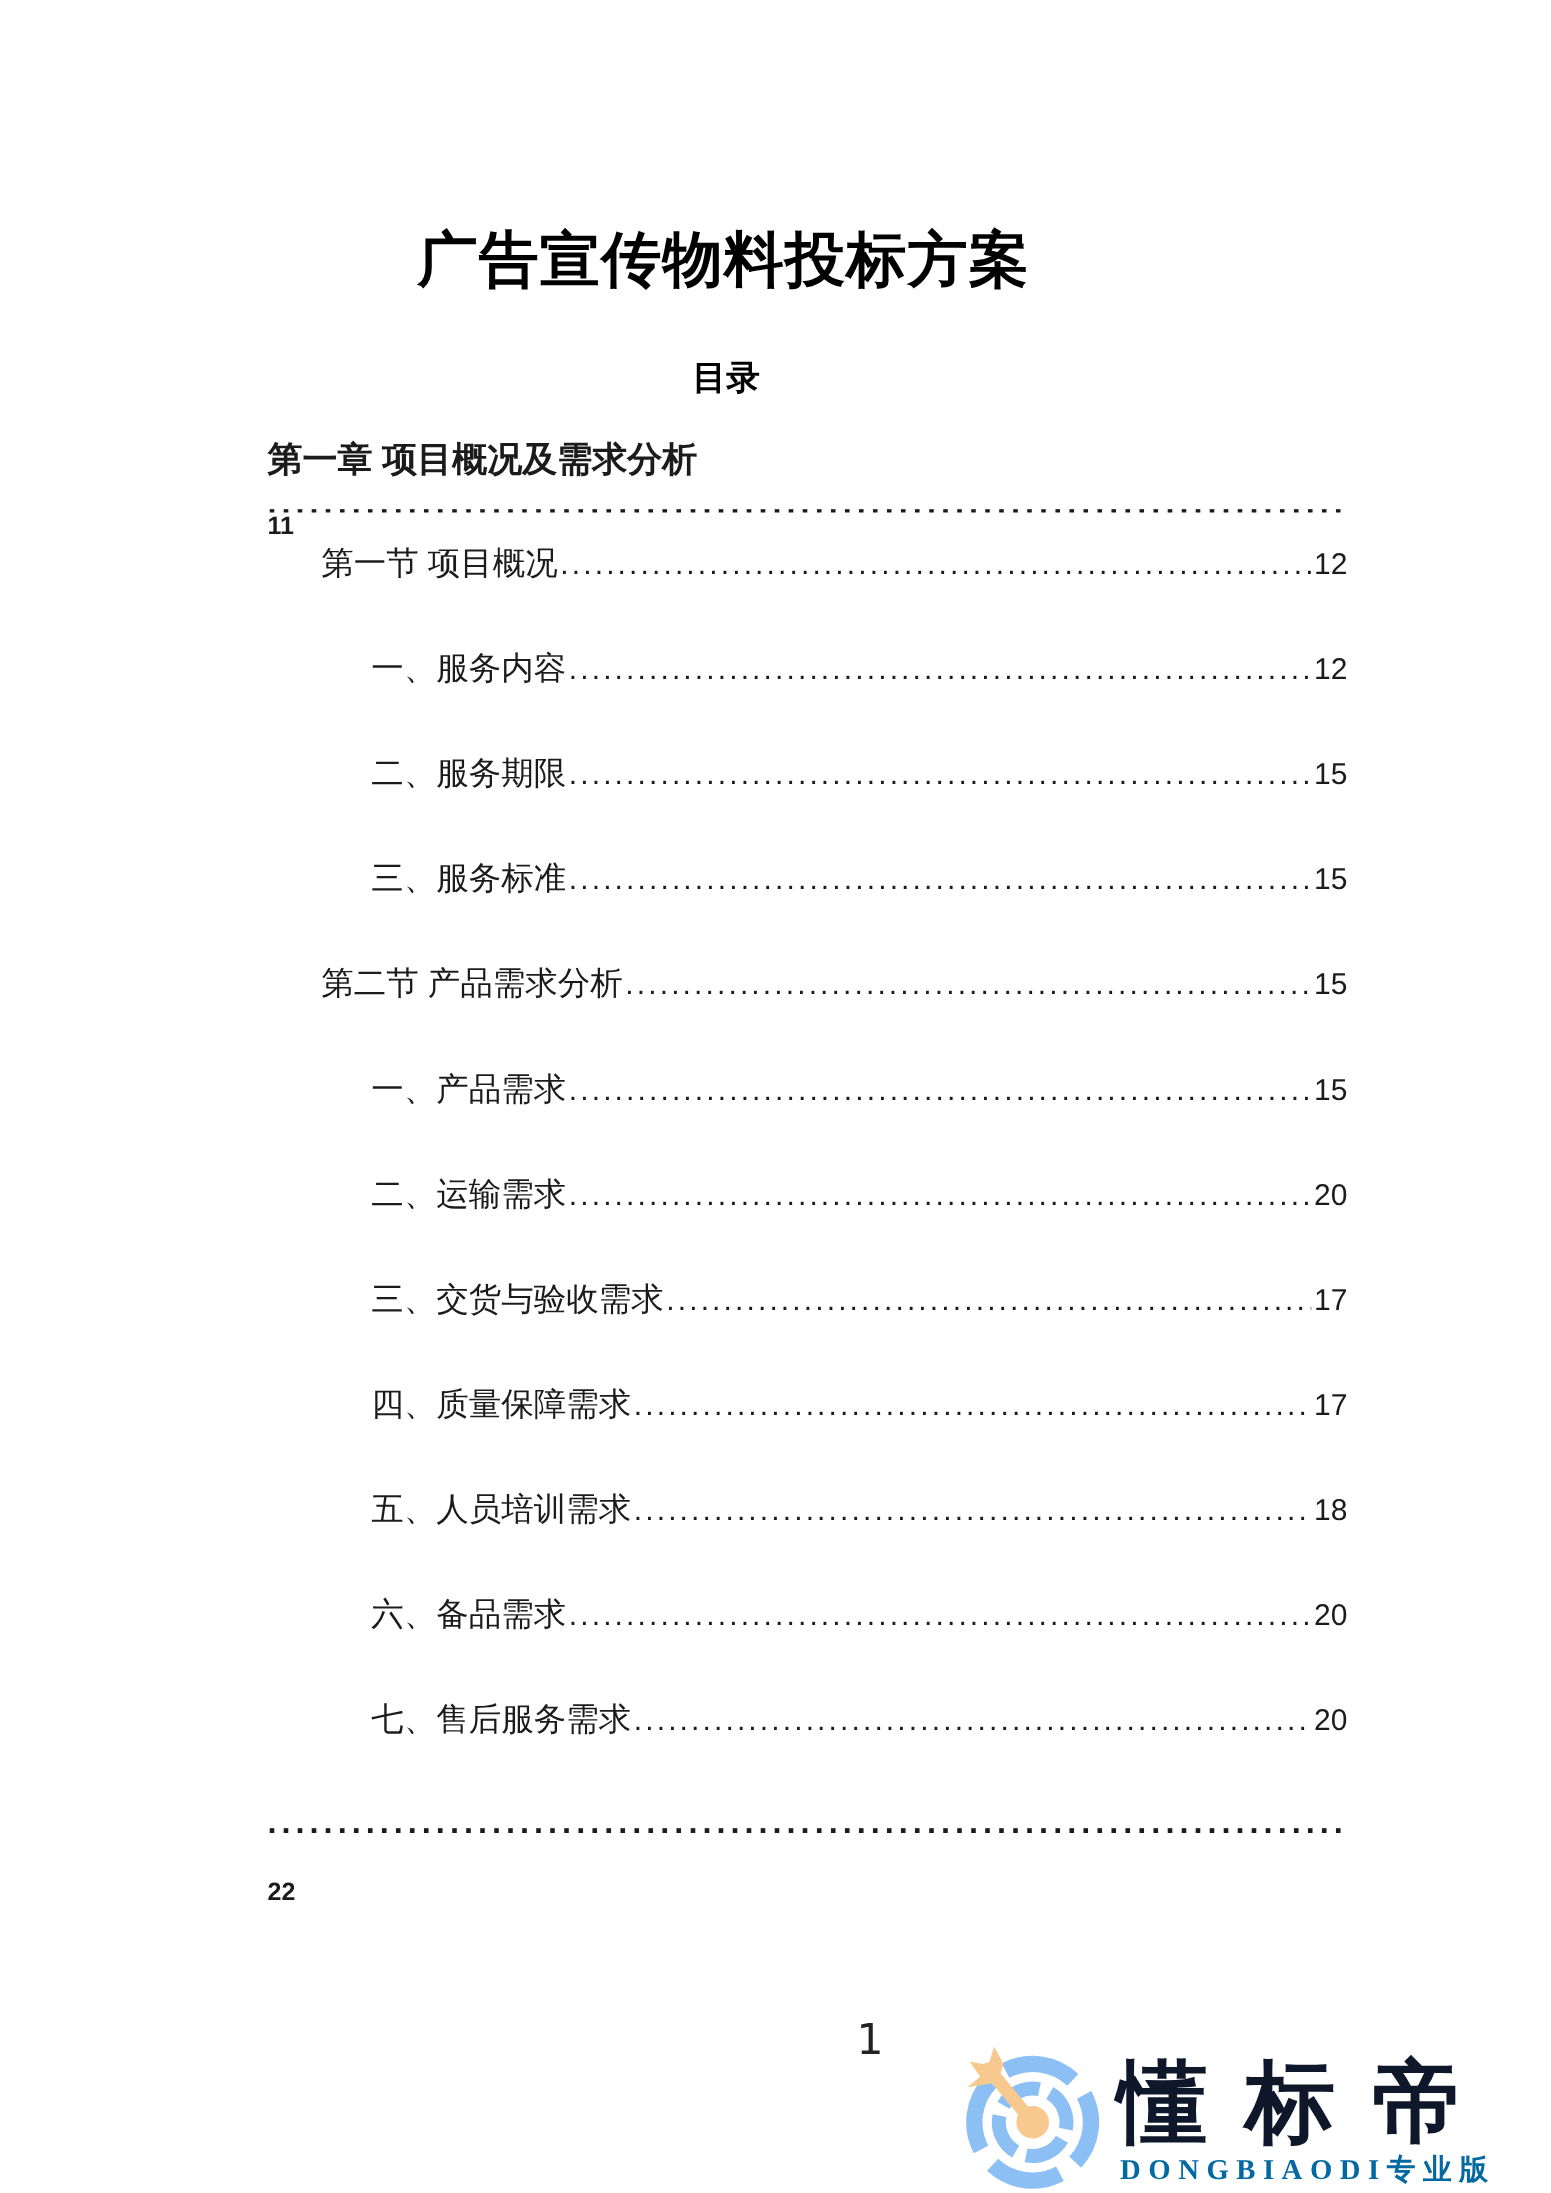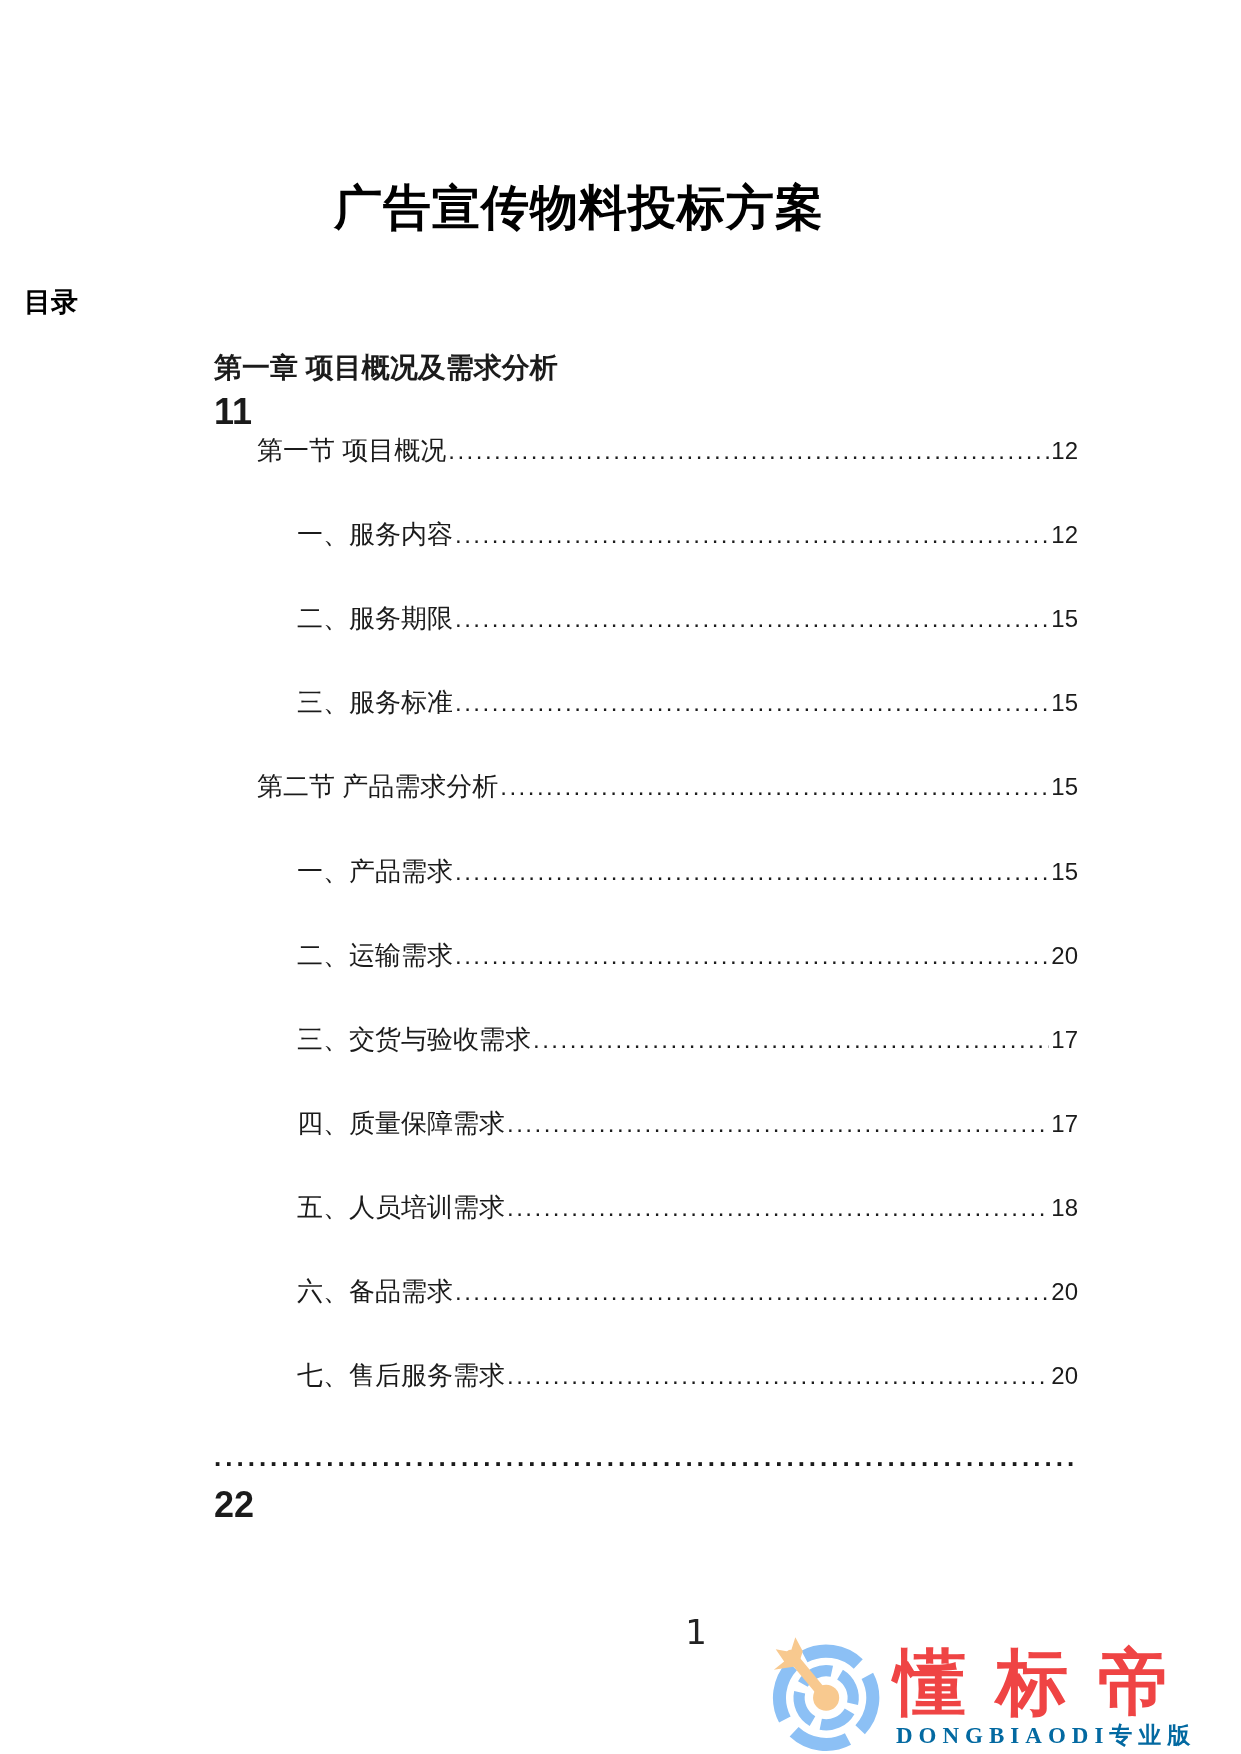"目录" .toc-heading { text-align: none -> center }
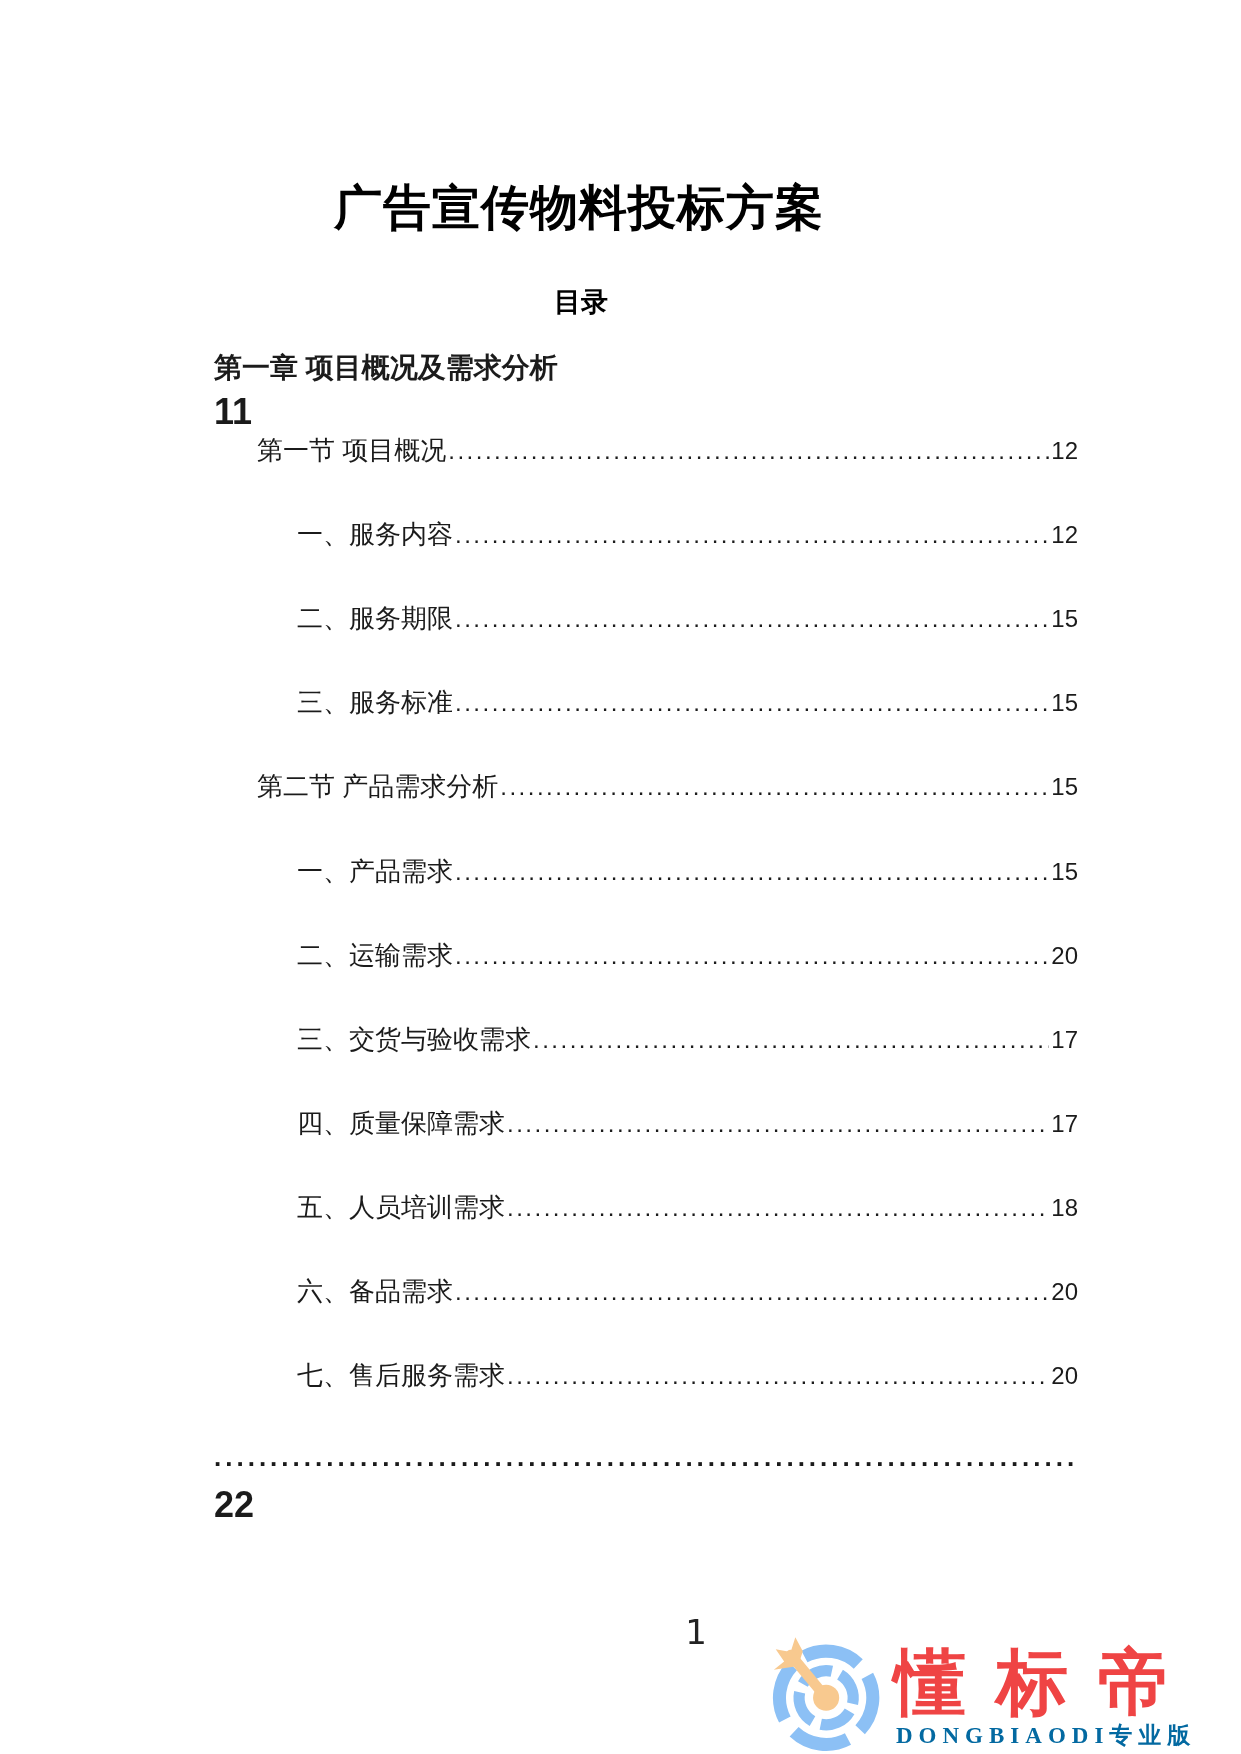"11" .toc-row.chapter .pageno { font-size: 36px -> 20px }
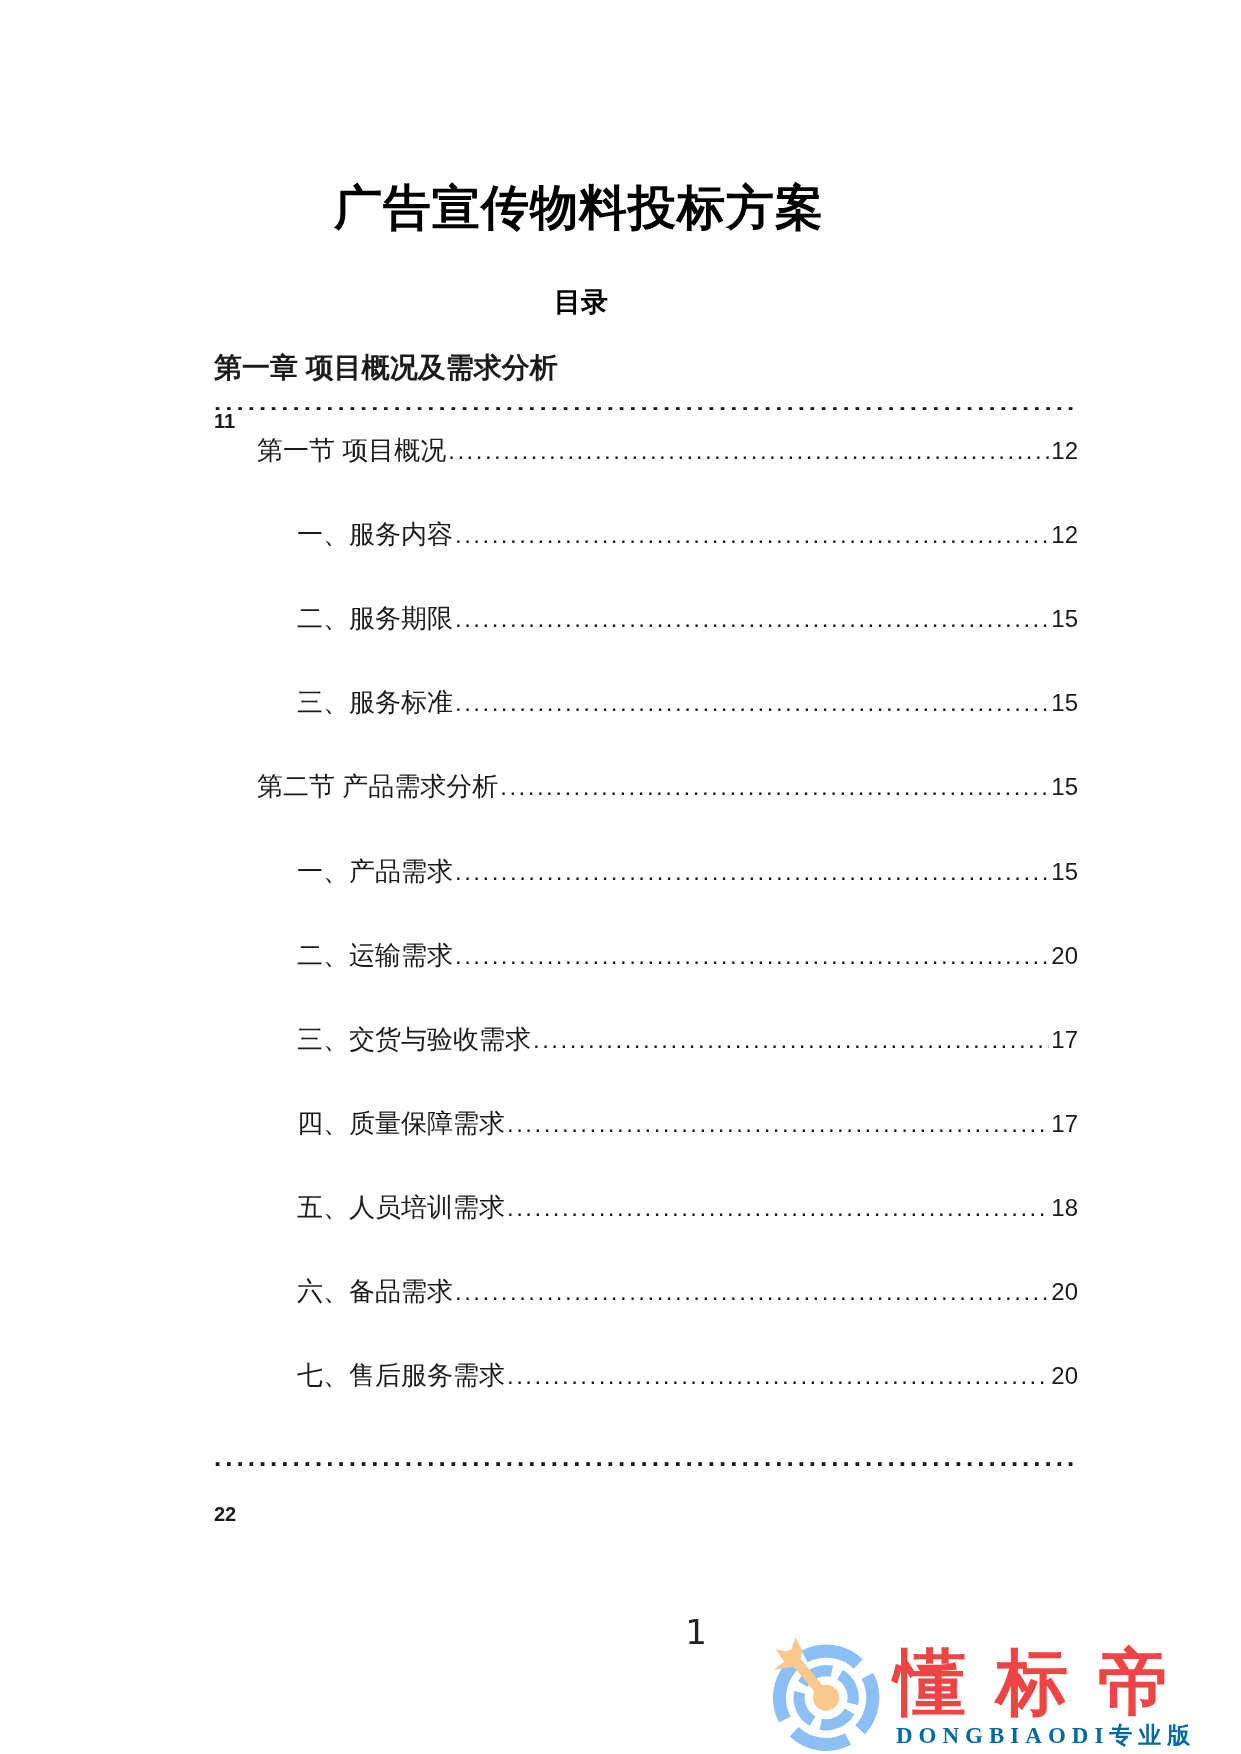"懂标帝" div.brand-cn { color: #ef4444 -> #0f172a }
